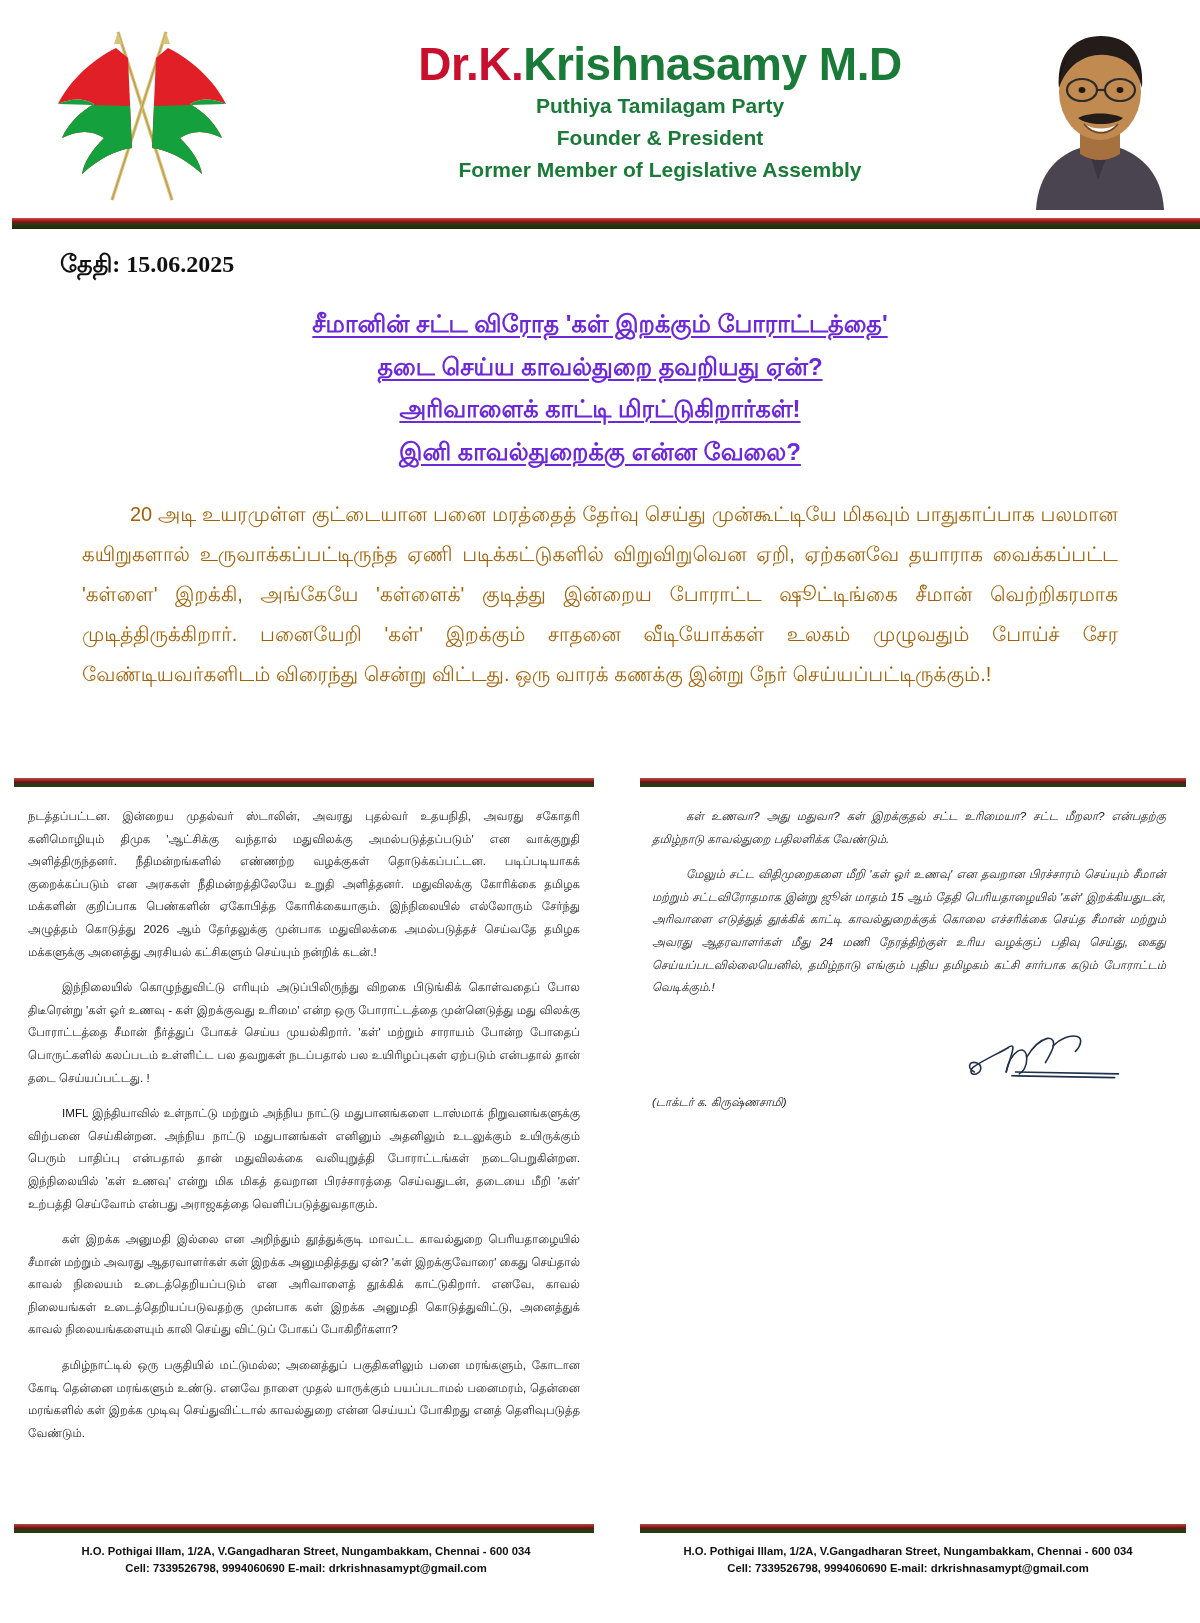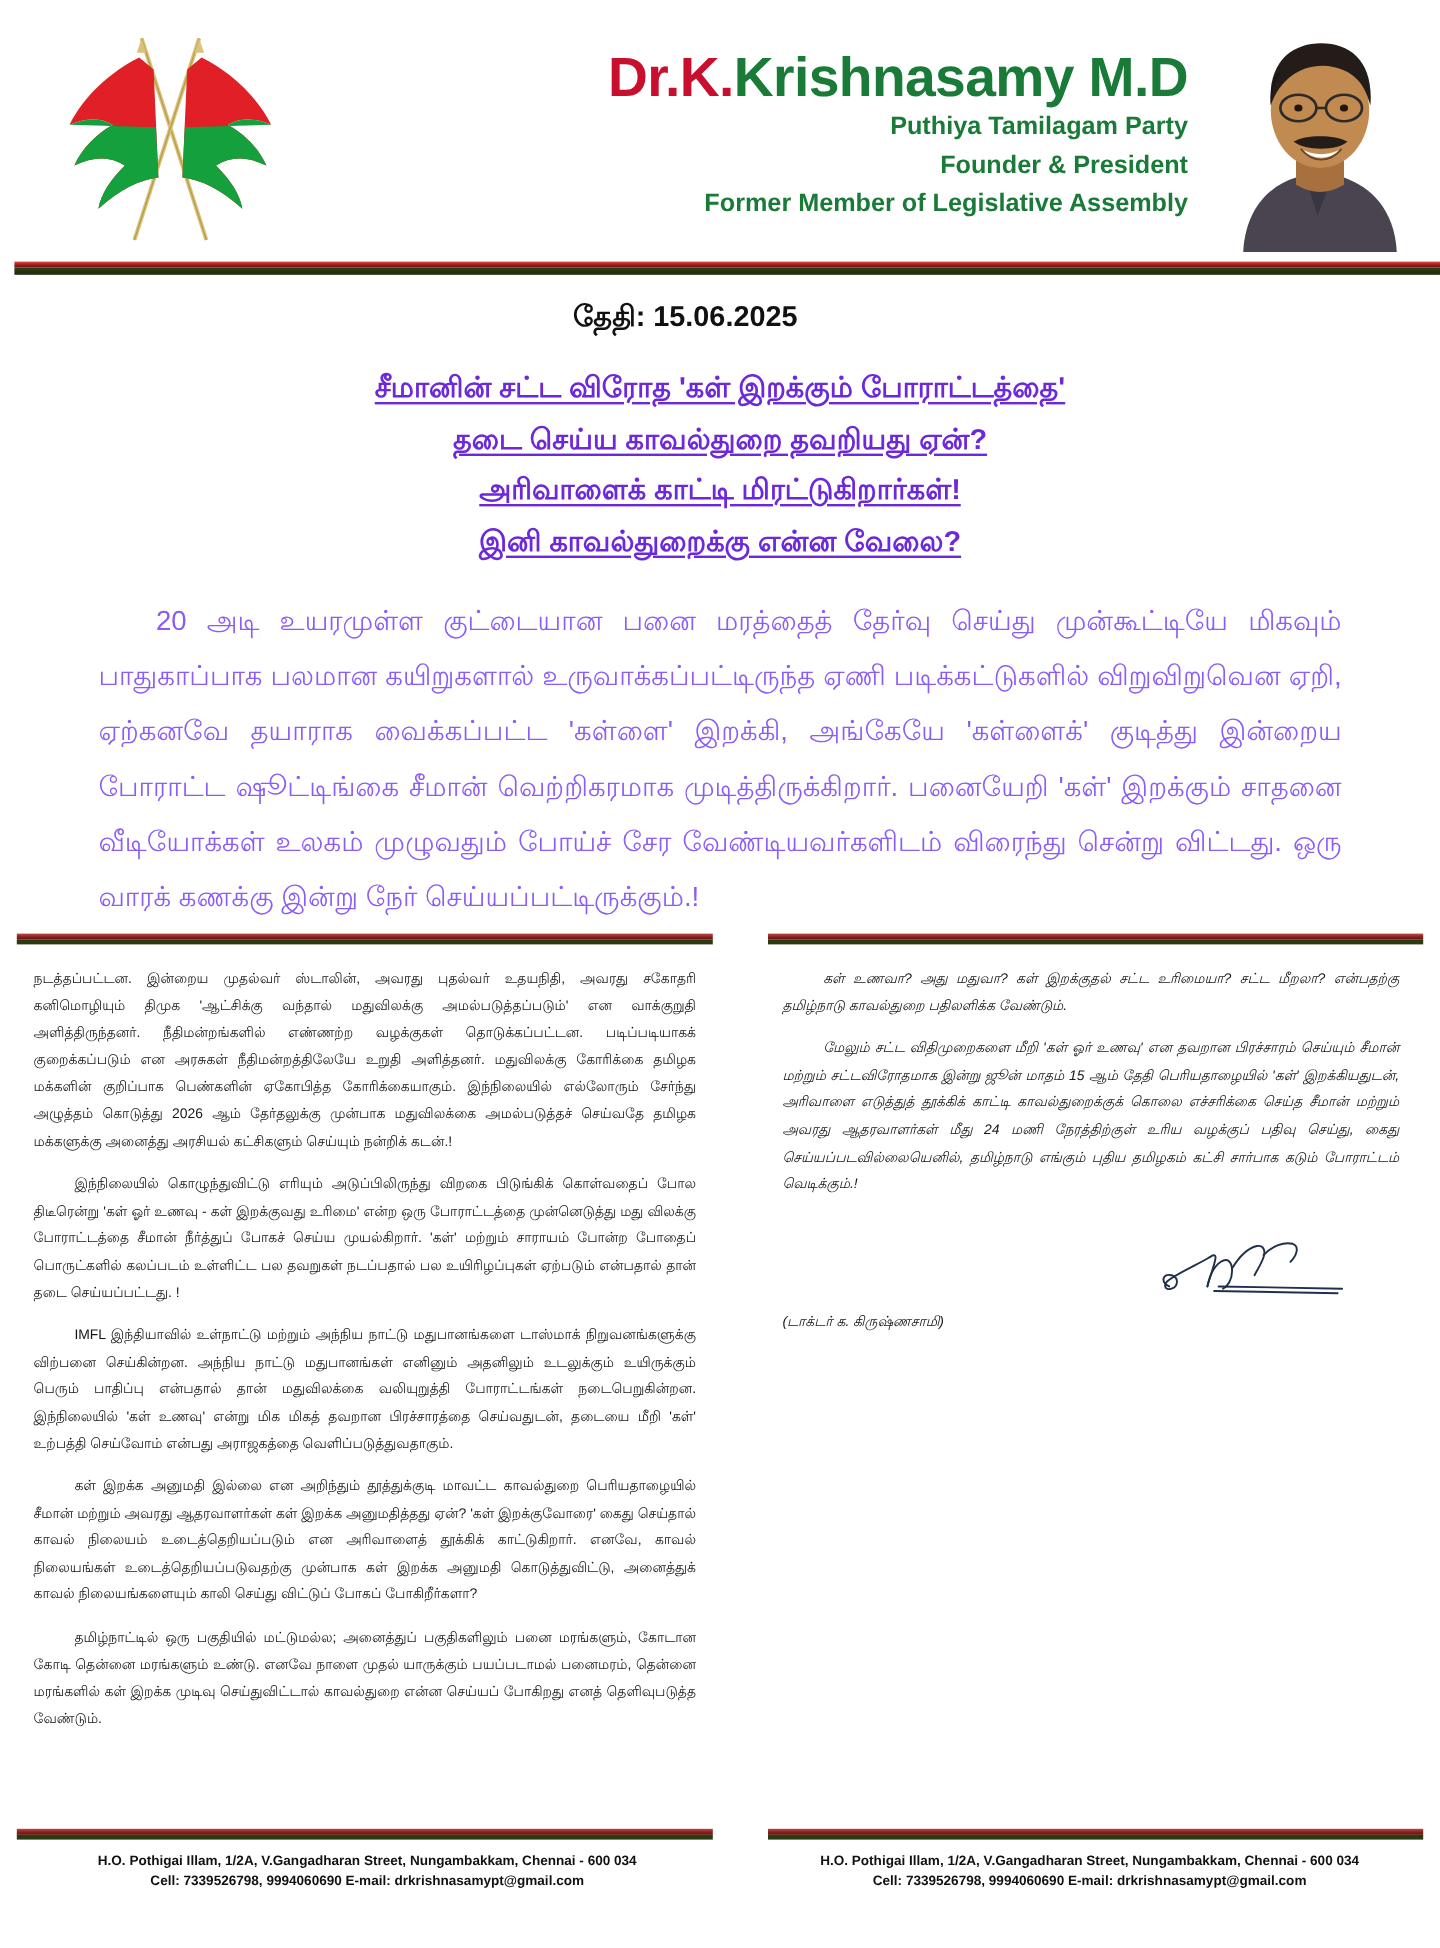"Dr.K.Krishnasamy M.D" .masthead { text-align: right -> center }
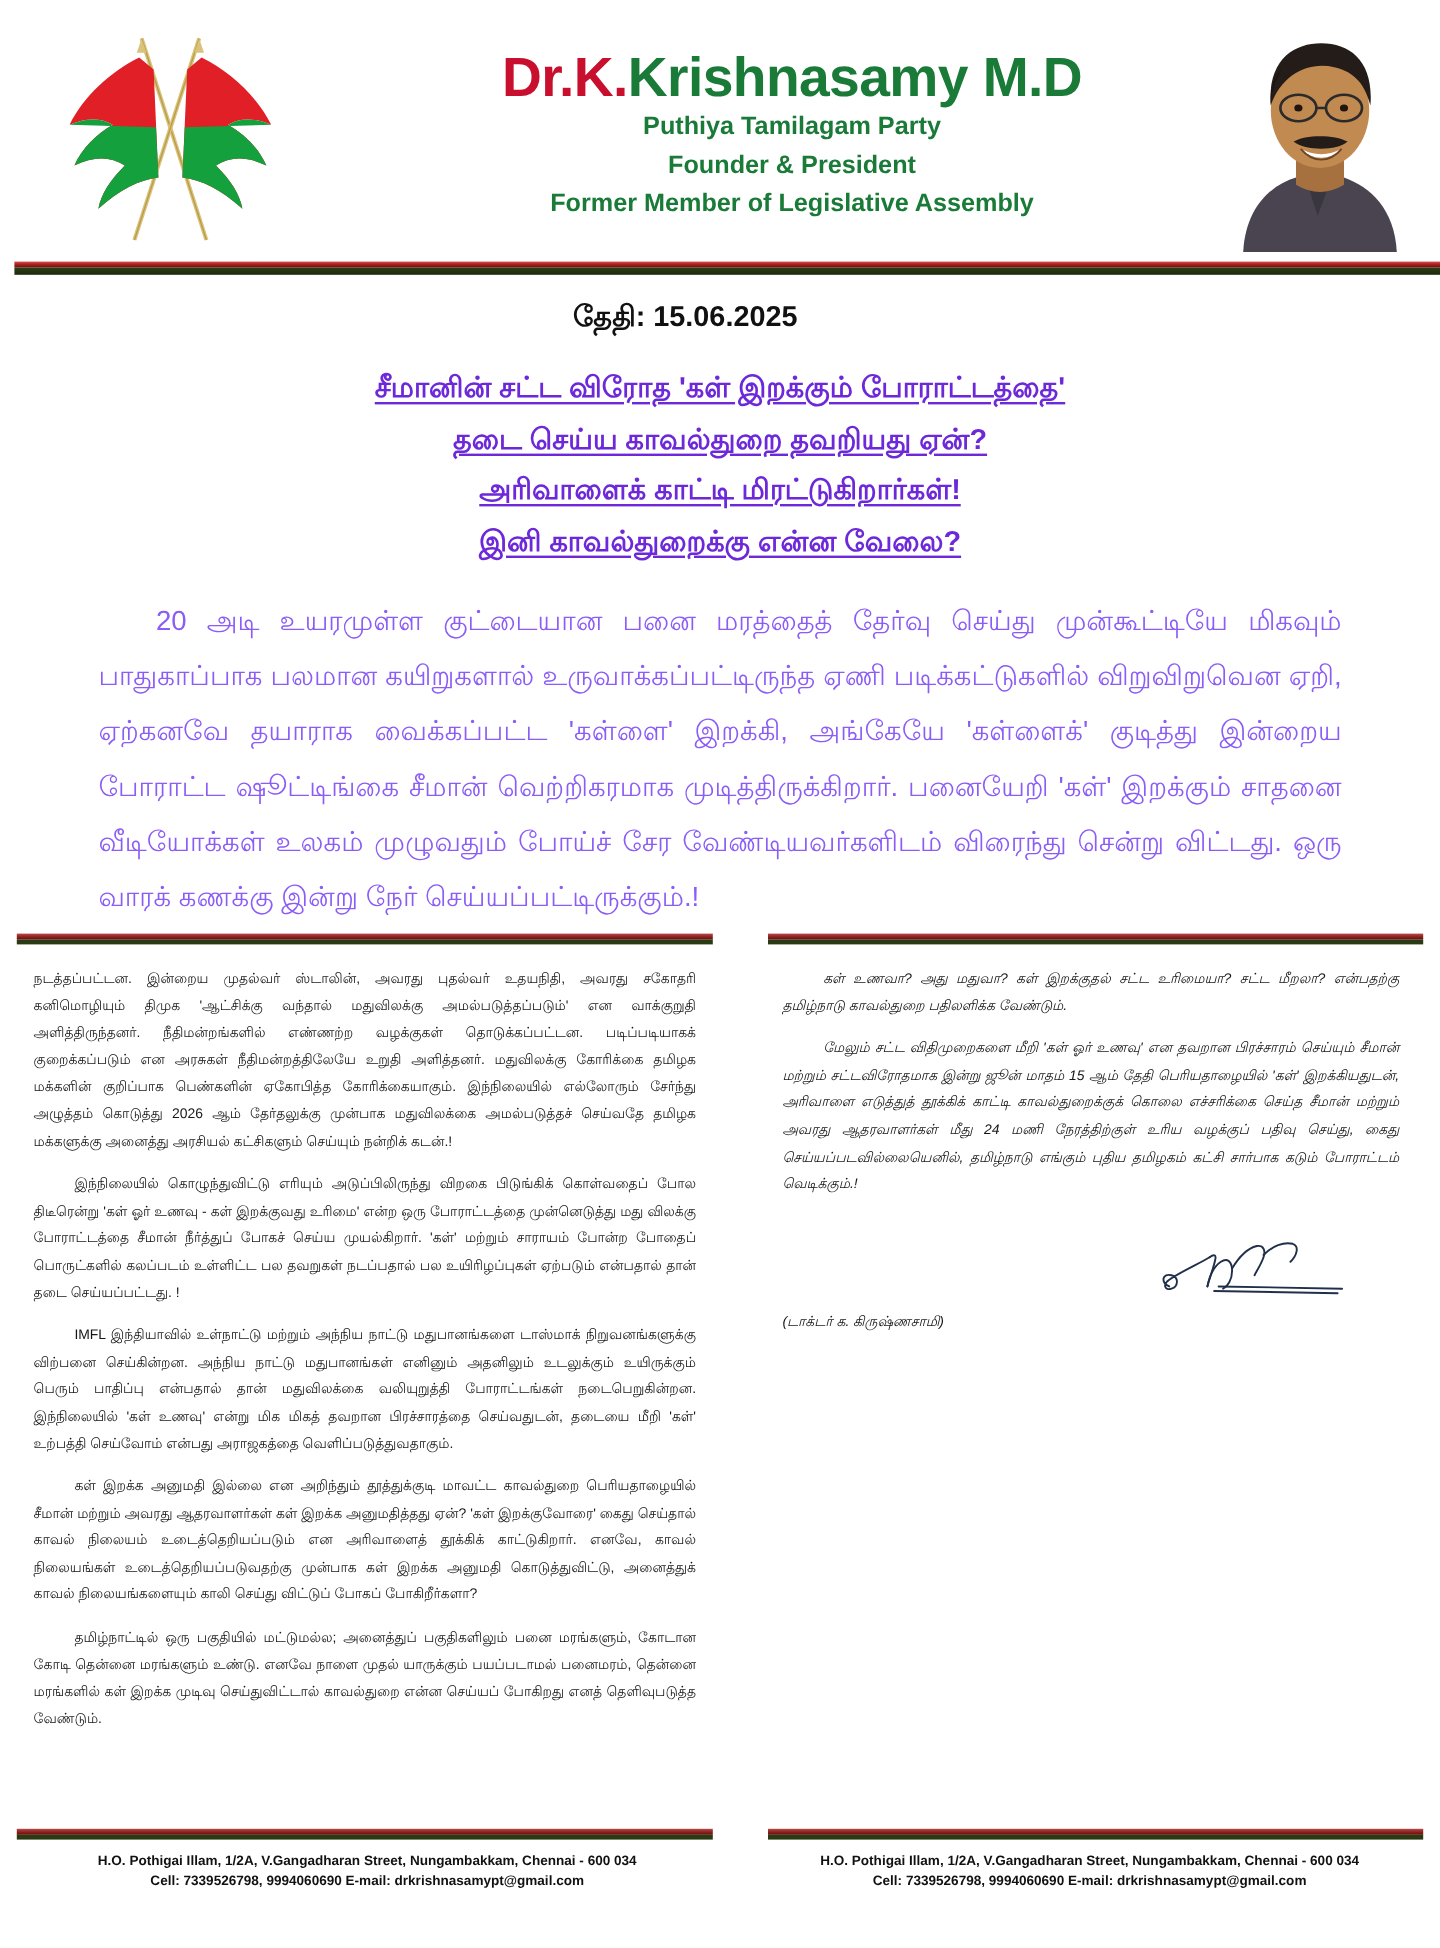"தேதி: 15.06.2025" .date-line { font-family: Liberation Sans, sans-serif -> Liberation Serif, serif; text-align: center -> left }
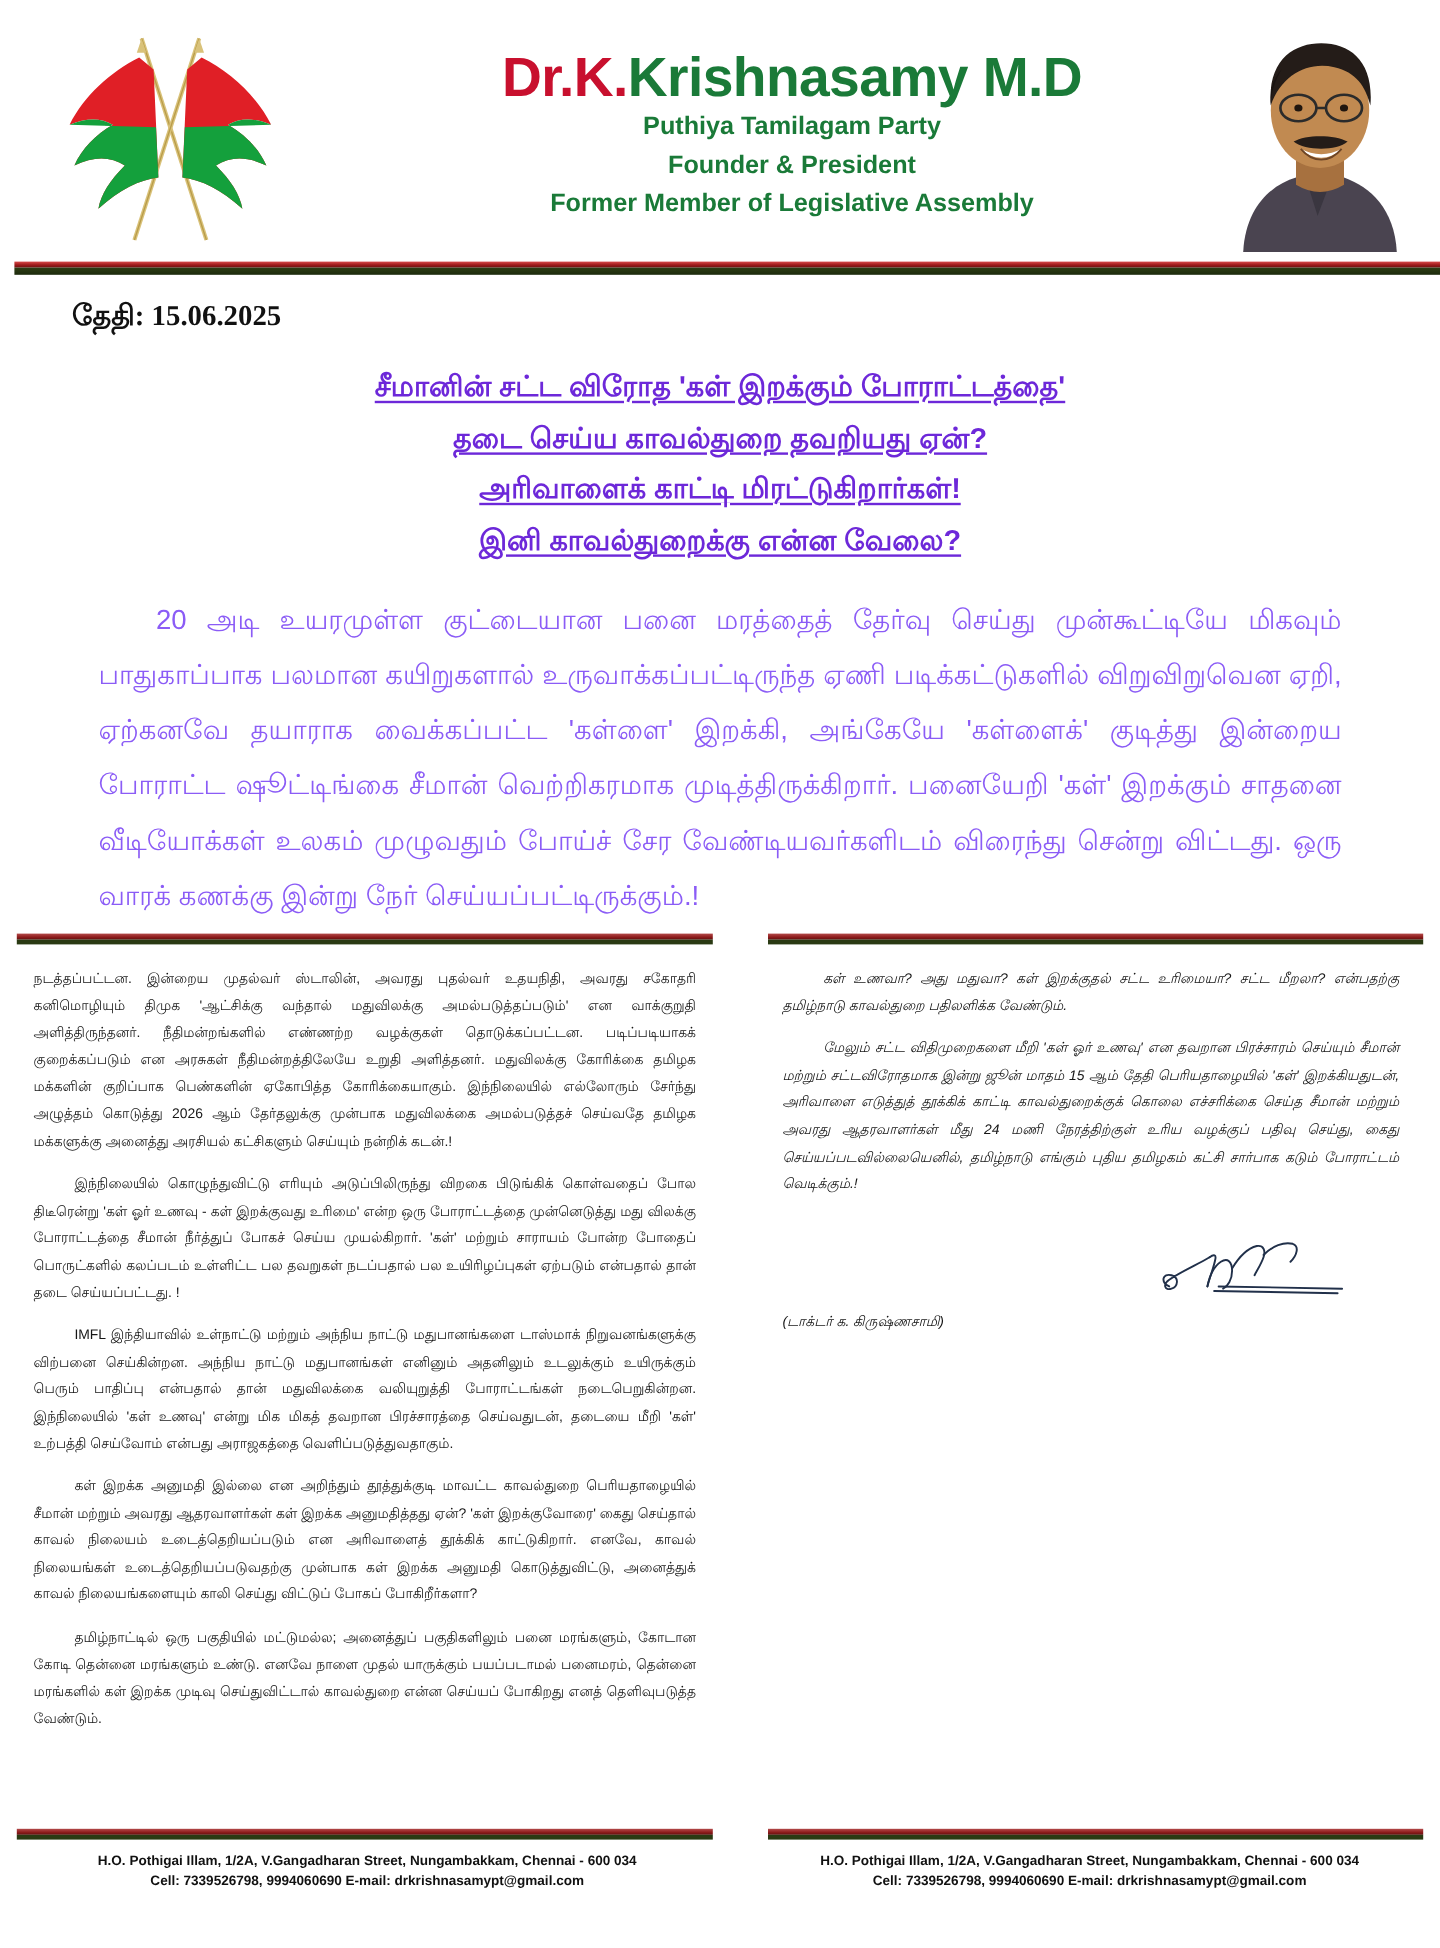"20 அடி உயரமுள்ள குட்டையான பனை" .lead-body { color: #8b5cf6 -> #a16207; font-size: 23px -> 20px }
